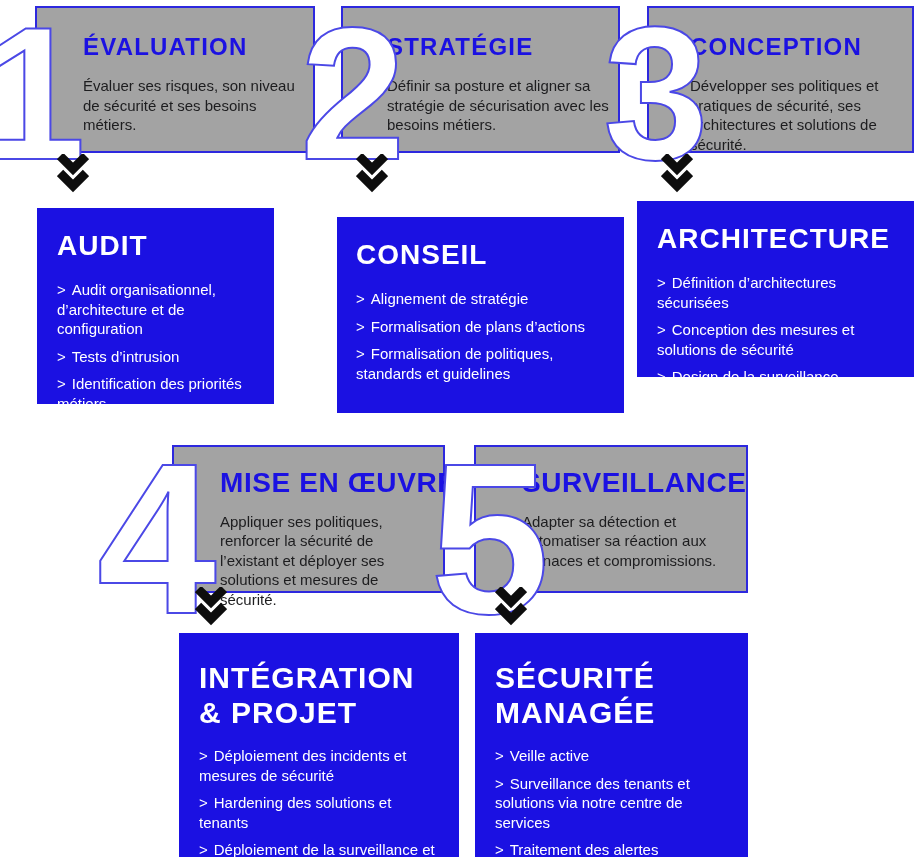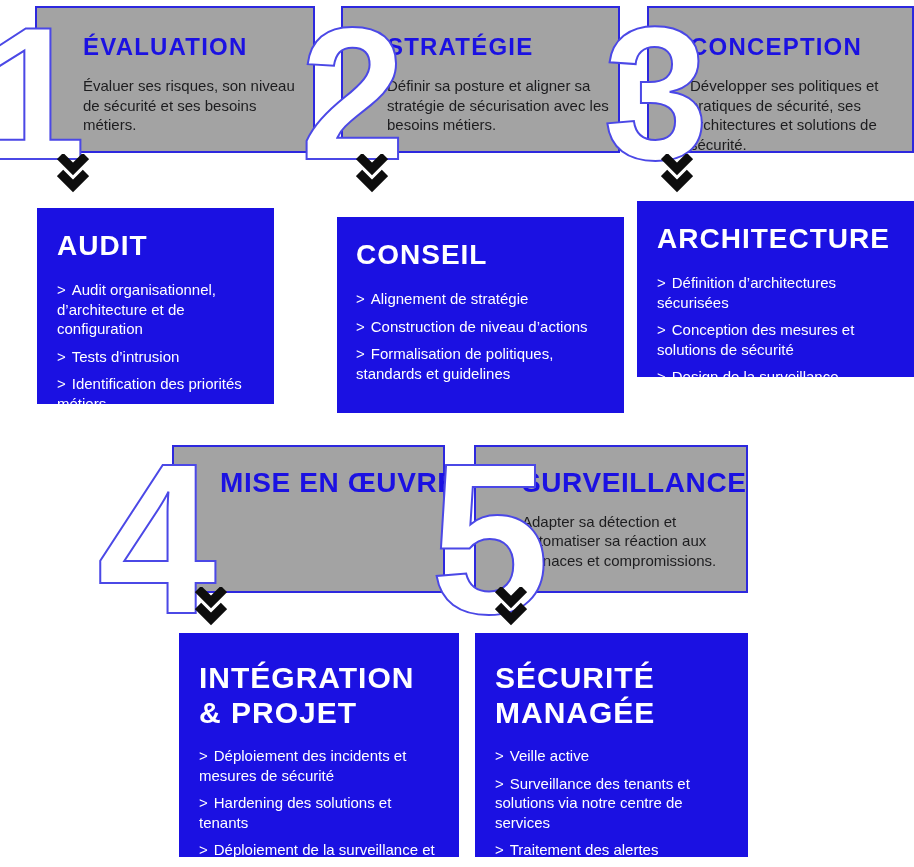"Construction de niveau d’actions" span { text: Construction de niveau -> Formalisation de plans }
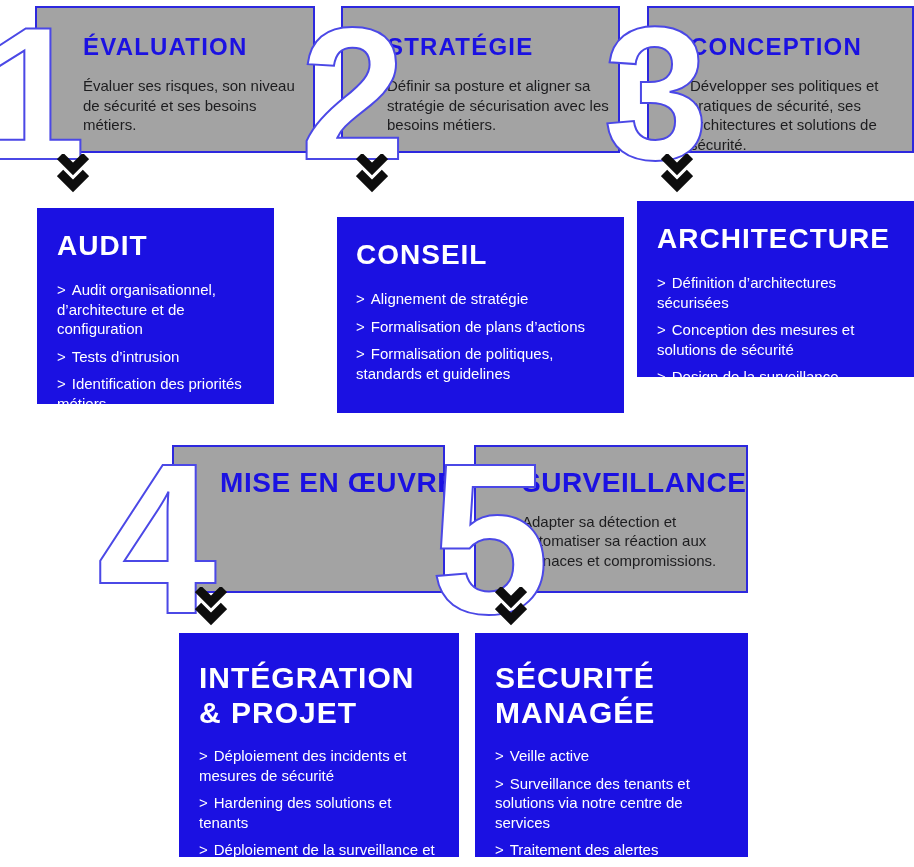"Appliquer ses politiques, renforcer la" div.card-desc { html: none -> <div>Appliquer ses politiques, renforcer la sécurité de l’existant et déployer ses solutions et mesures de sécurité.</div> }
